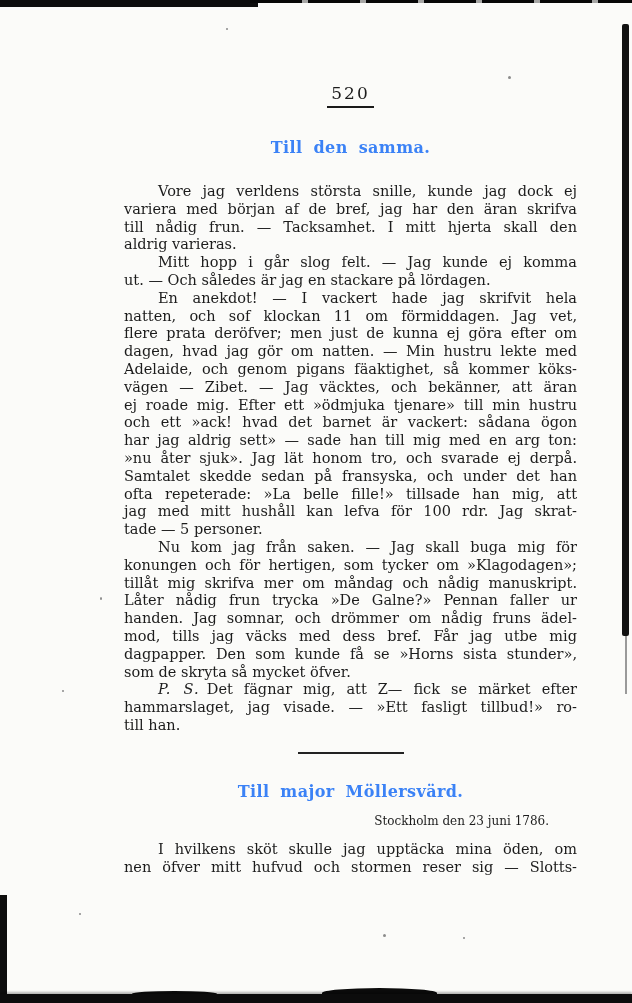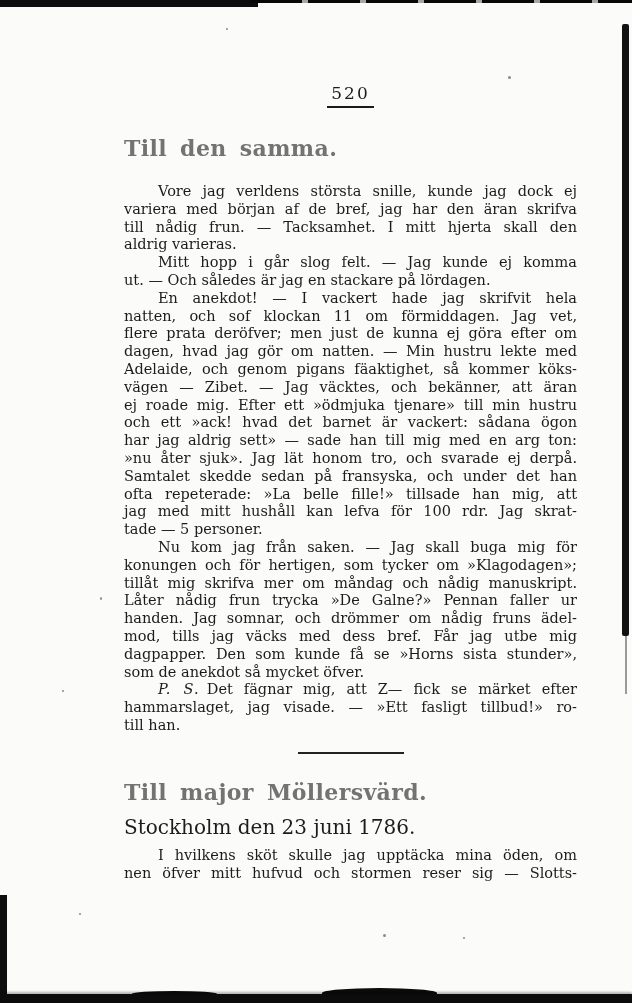"Till den samma." .heading { color: #737373 -> #3b82f6; font-size: 22px -> 16px; text-align: none -> center }
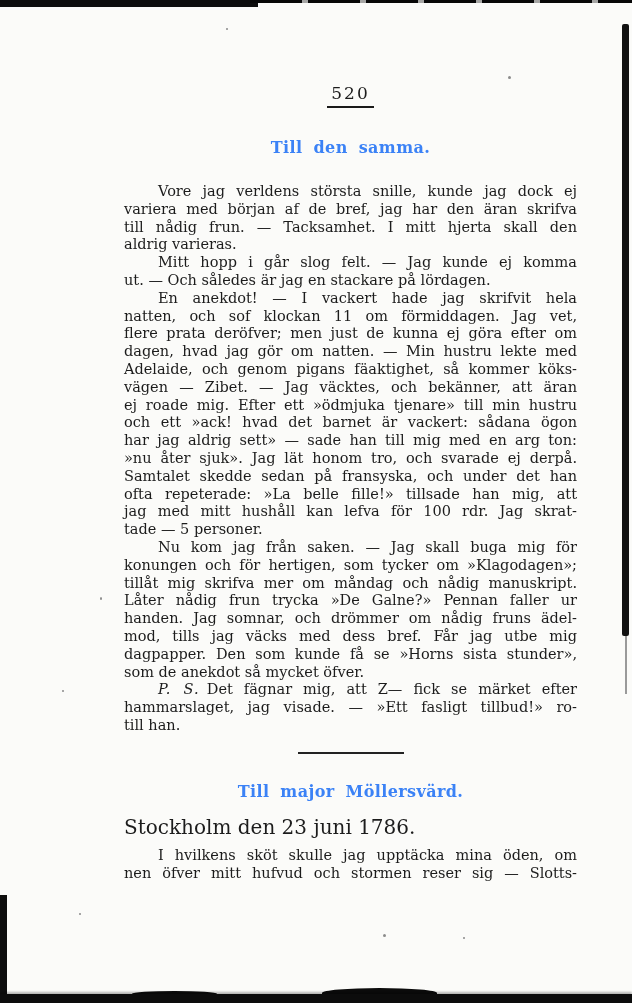"som de anekdot så mycket" div.line { text: anekdot -> skryta }
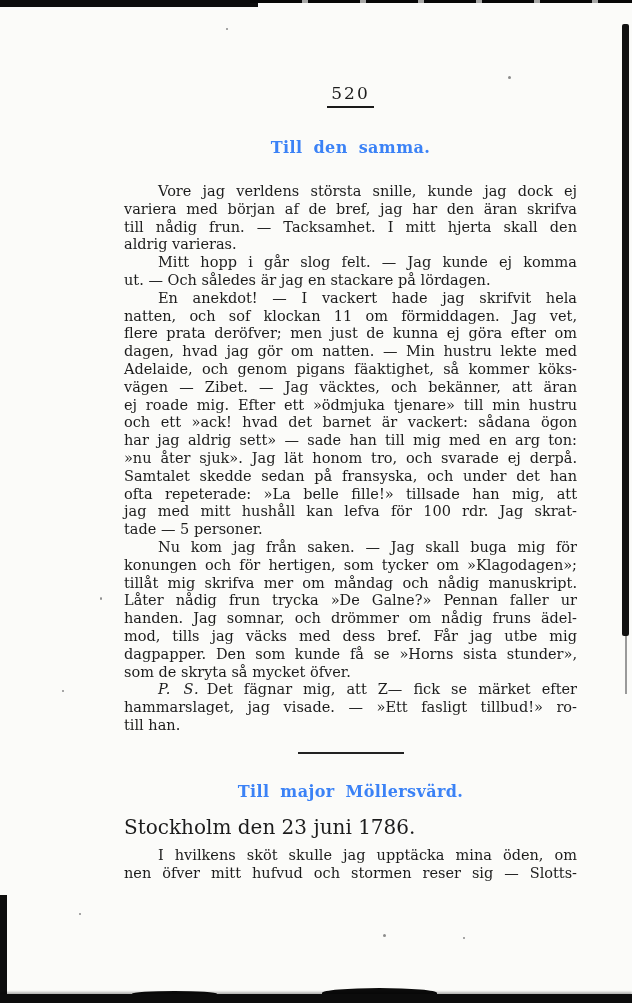"Stockholm den 23 juni 1786." .dateline { font-size: 20px -> 12px; margin-top: 14px -> 8px; text-align: none -> right }
